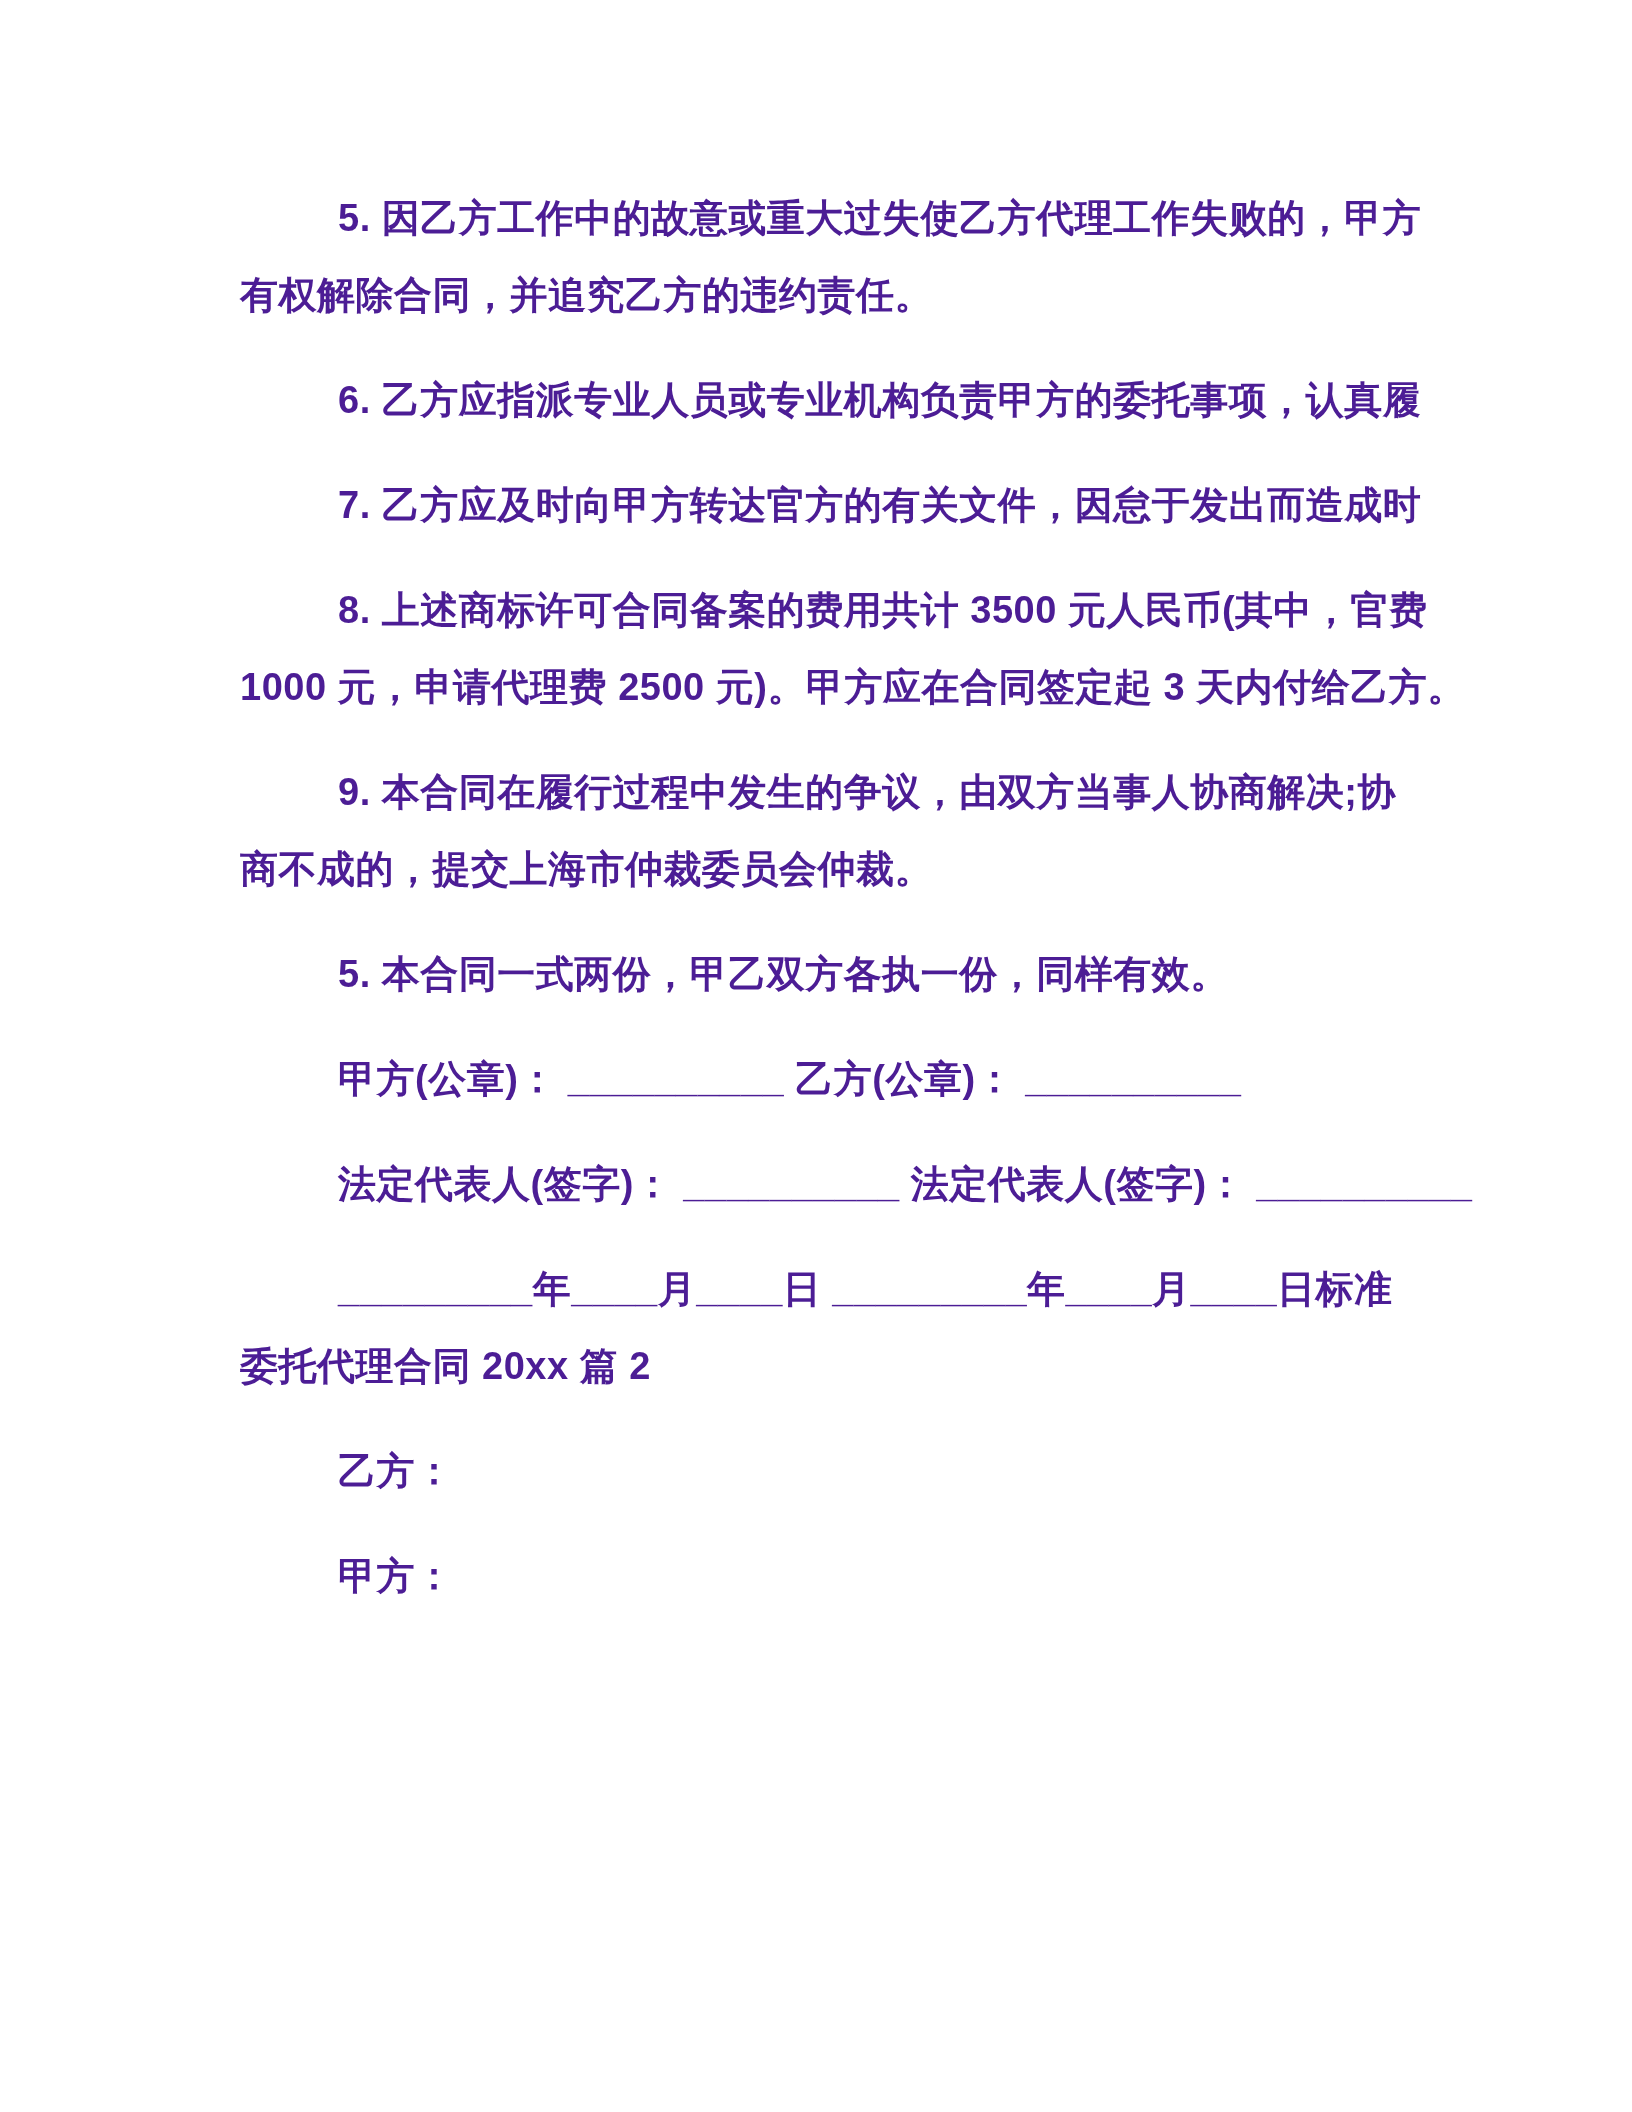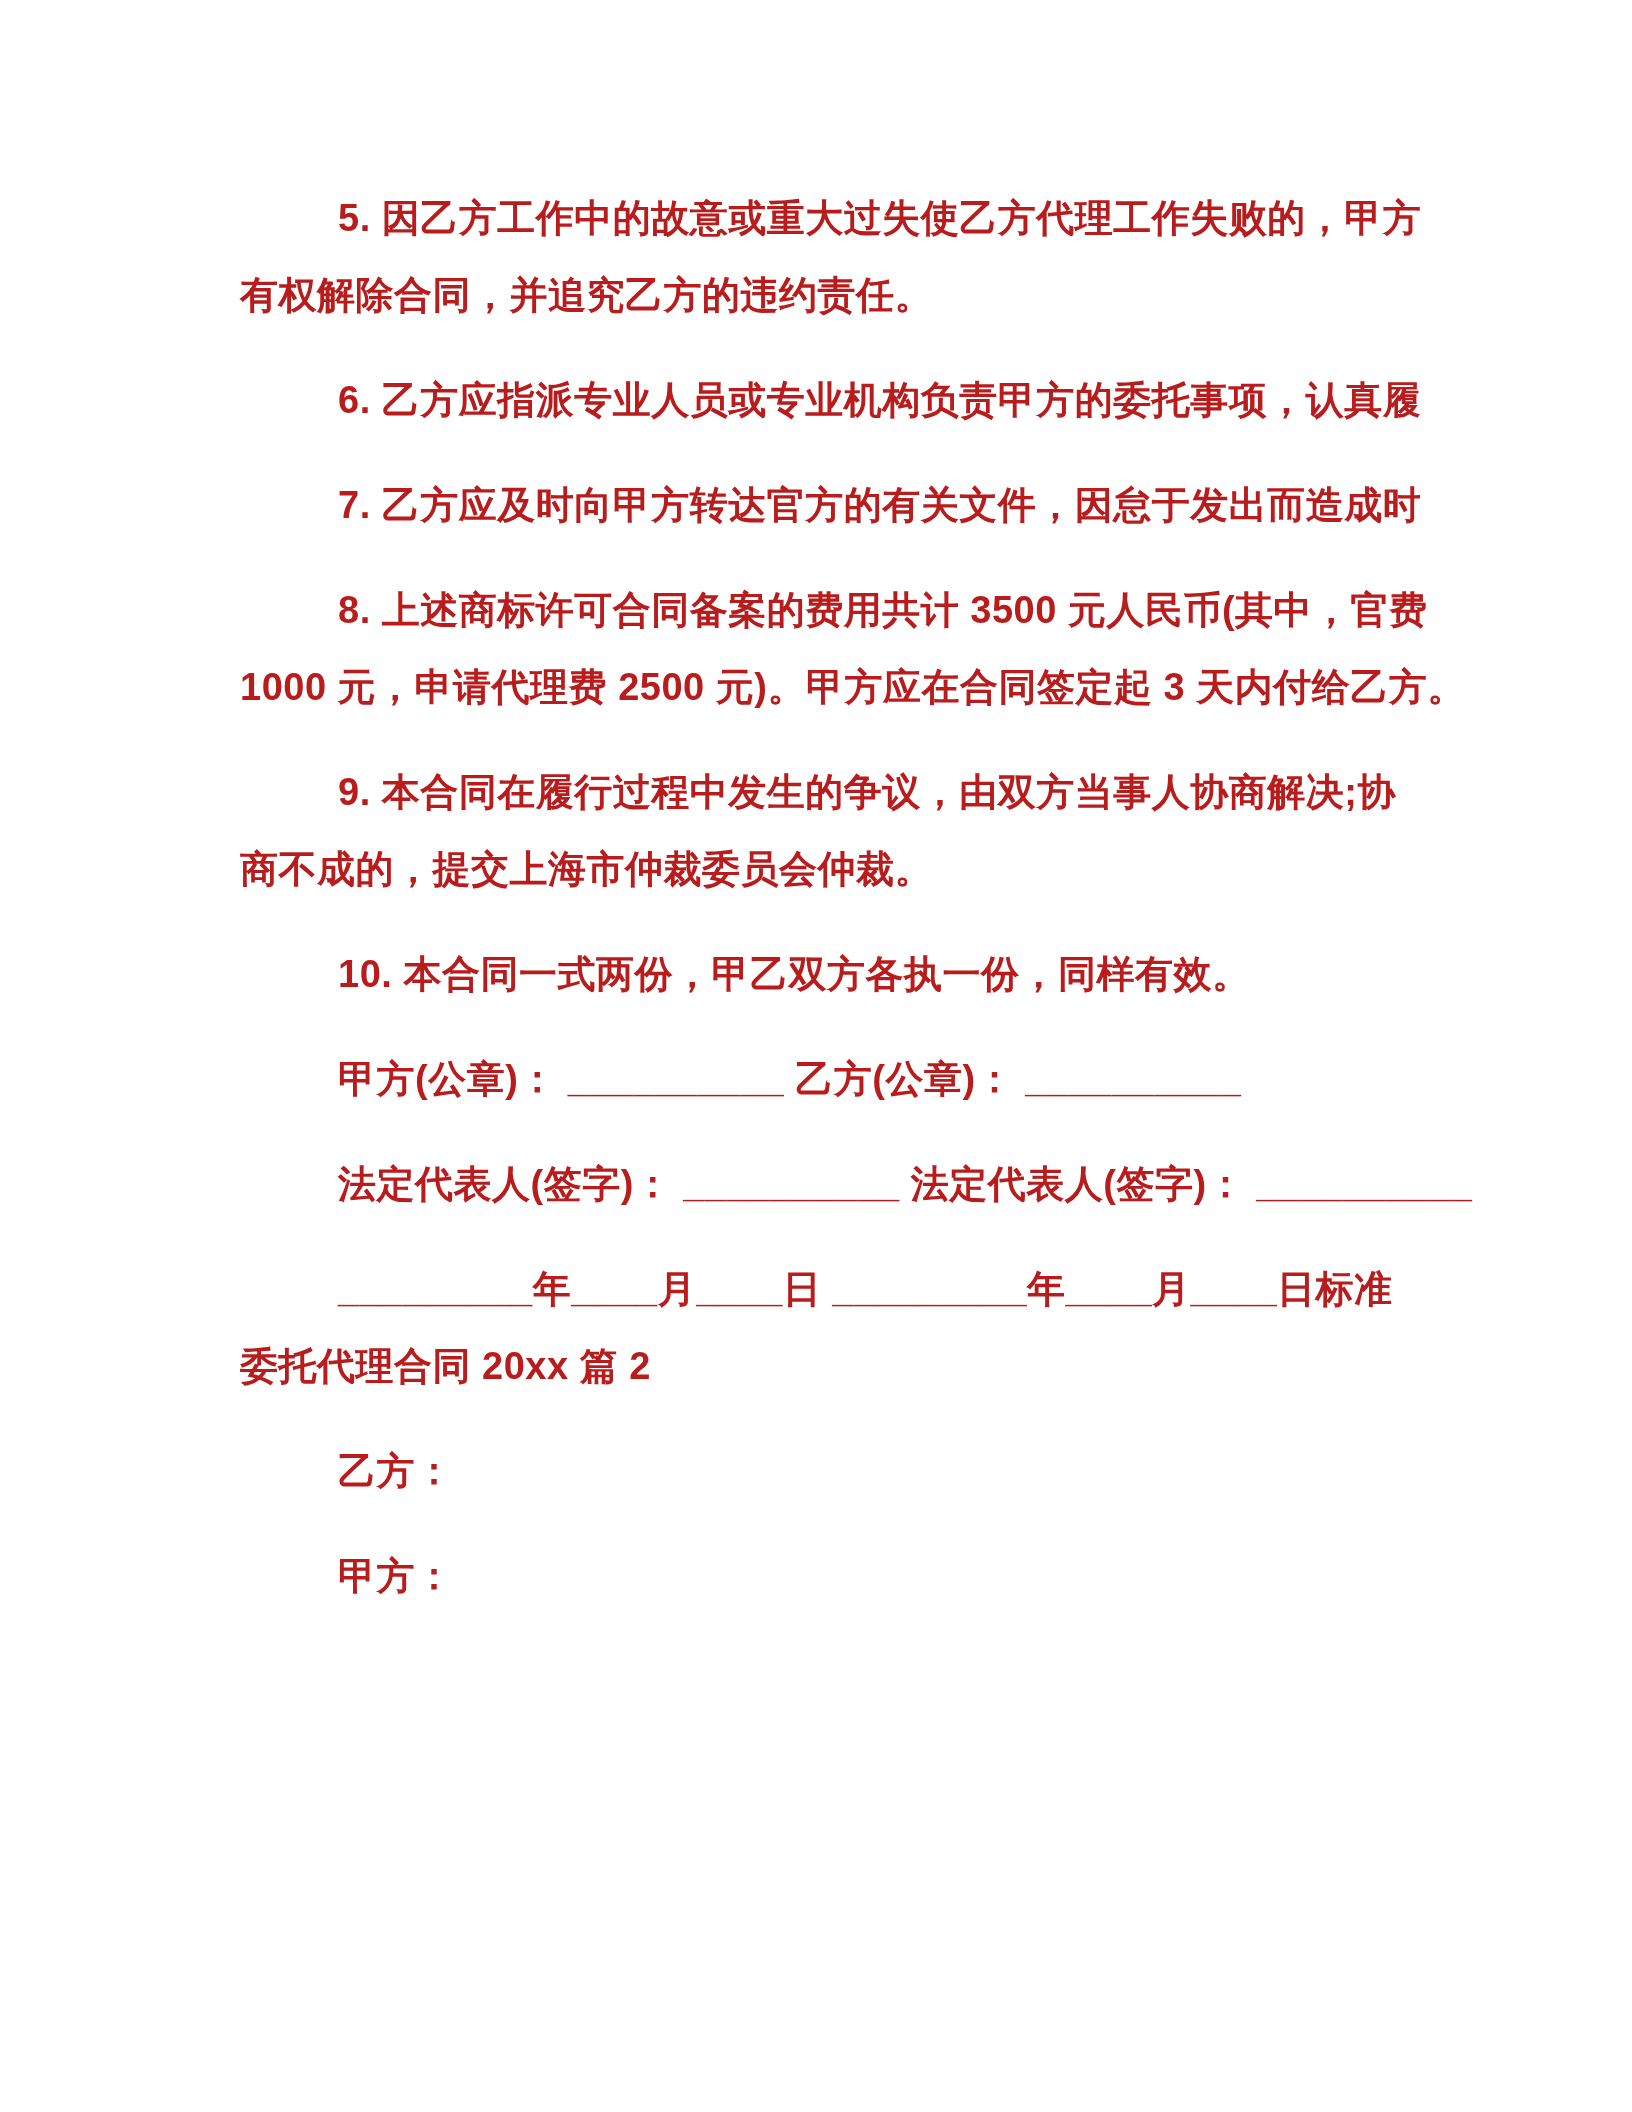"5. 因乙方工作中的故意或重大过失使乙方代理工作失败的，甲方" .page { color: #b91c1c -> #4c1d95 }
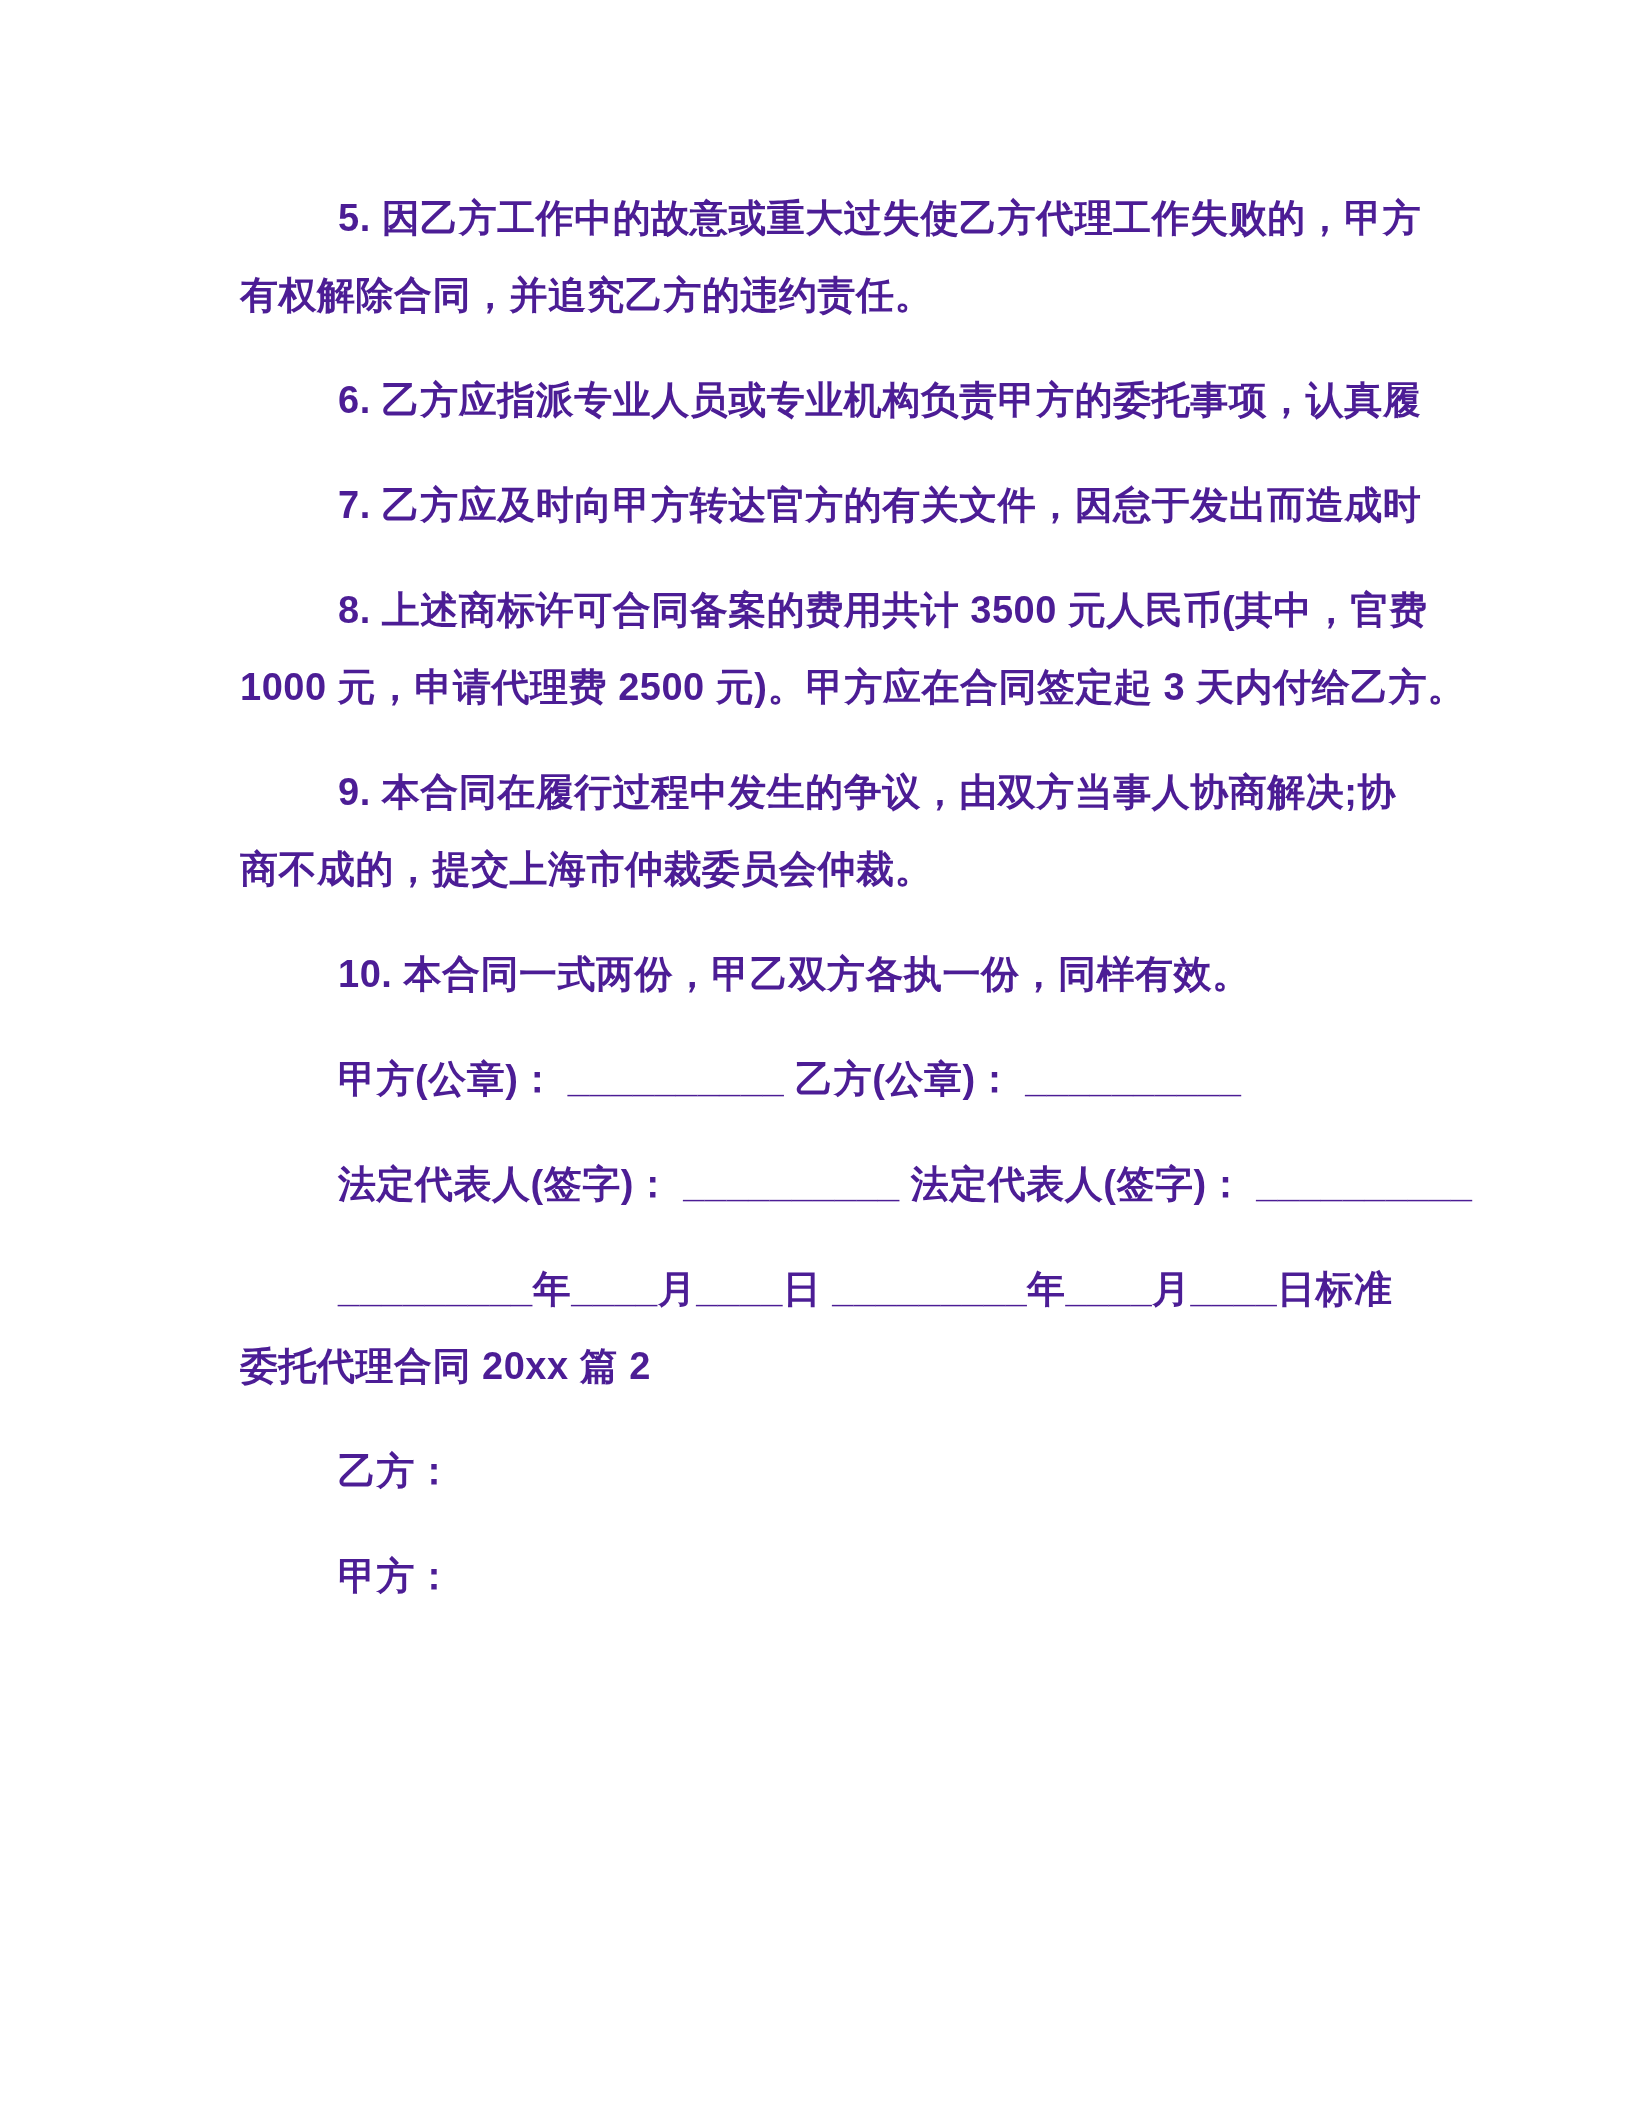"10. 本合同一式两份，甲乙双方各执一份，同样有效。" div.line { text: 10 -> 5 }
